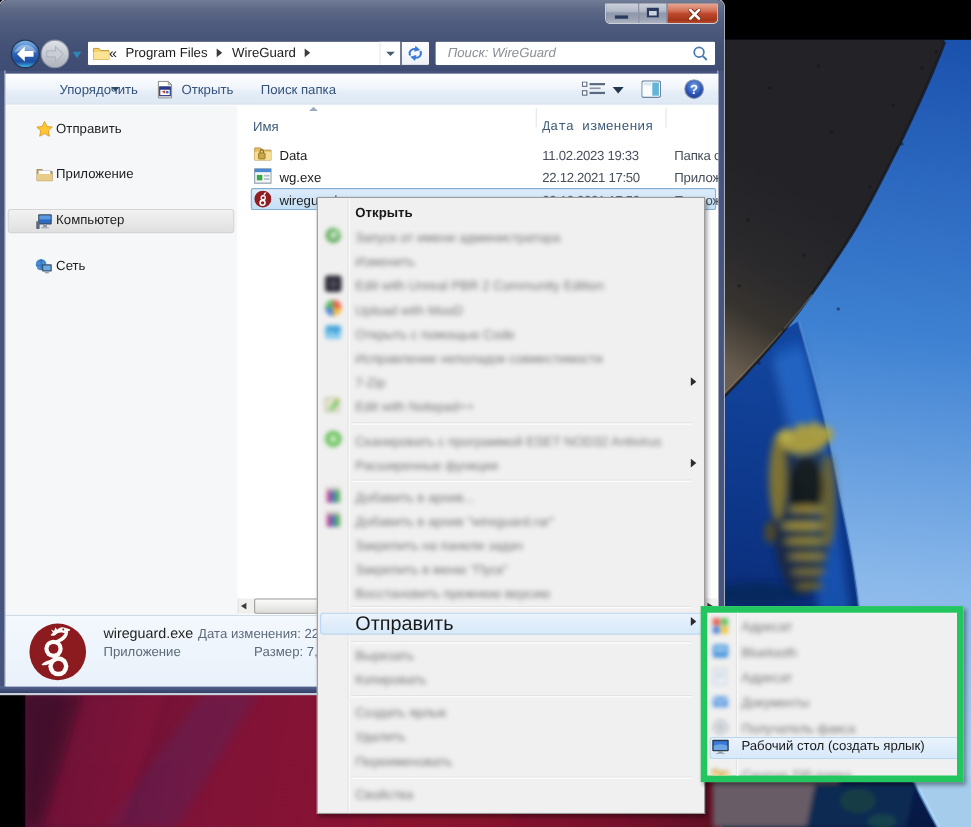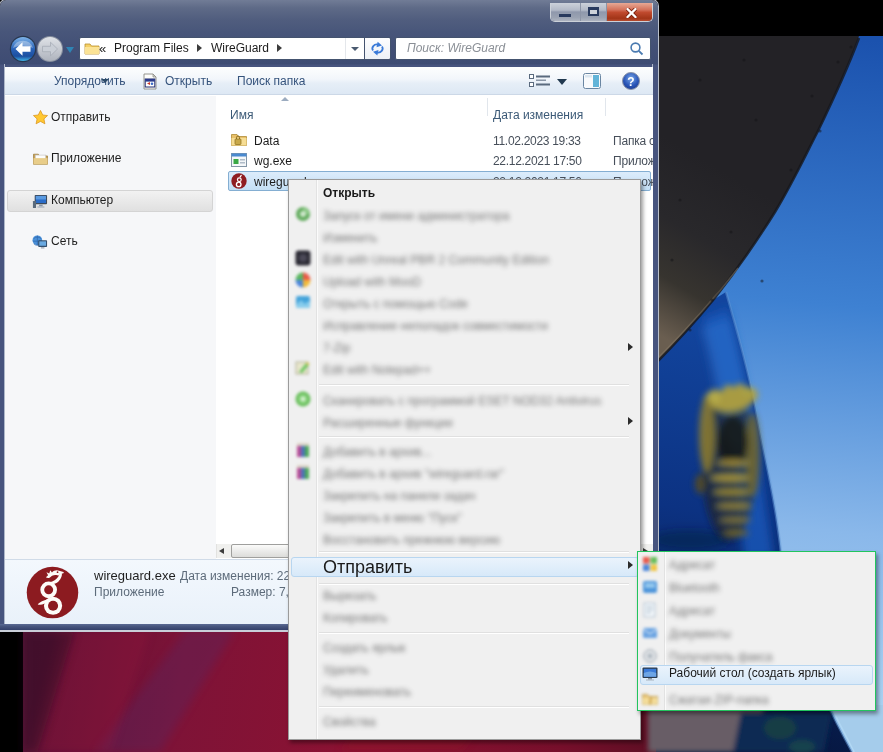"Дата изменения" div.abs { font-family: none -> Liberation Mono, monospace }
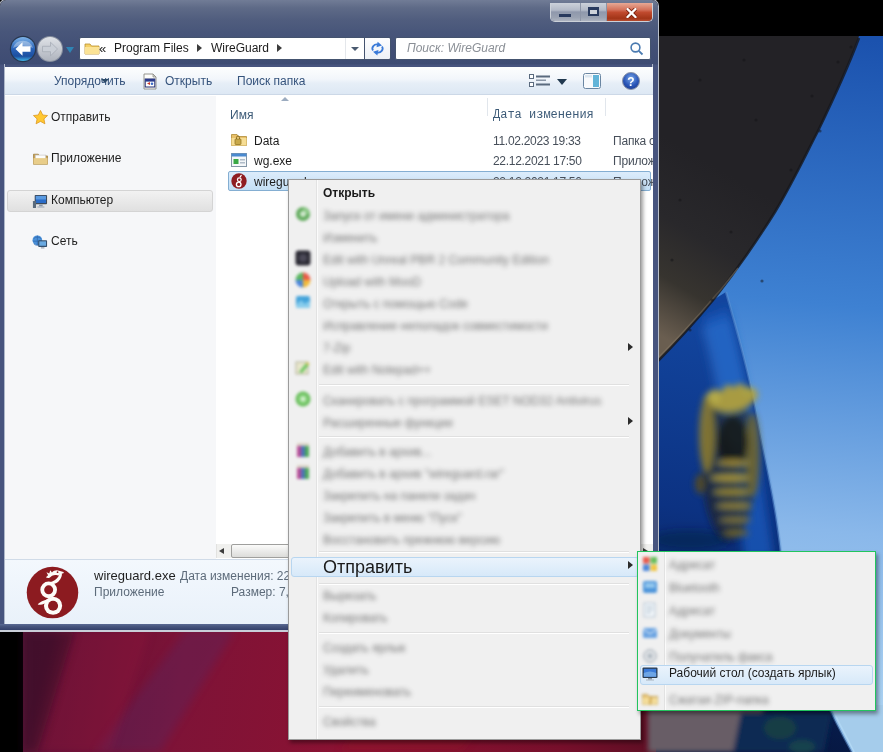"Рабочий стол (создать ярлык)" div.abs { border: 1px solid #22c55e -> 6px solid #22c55e }
